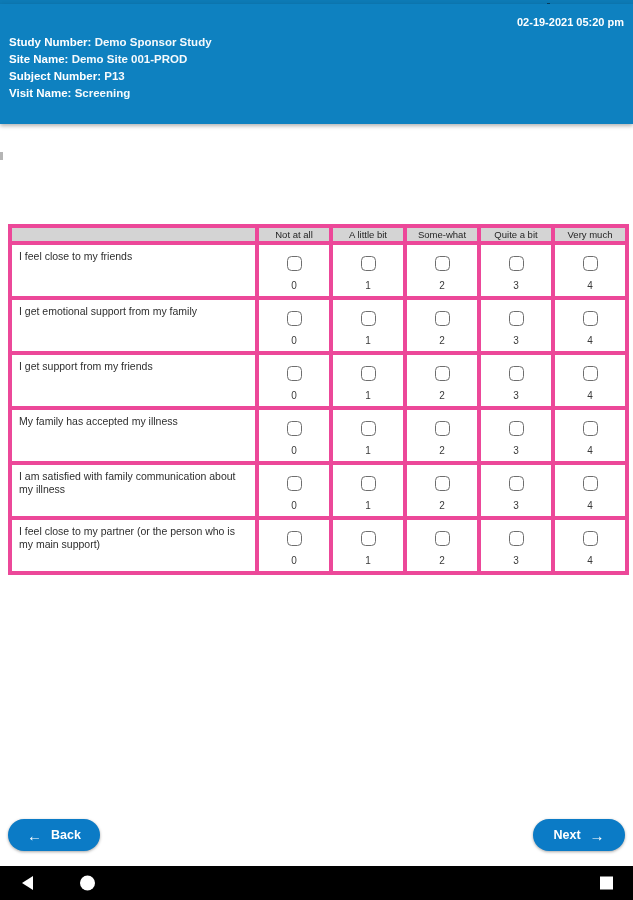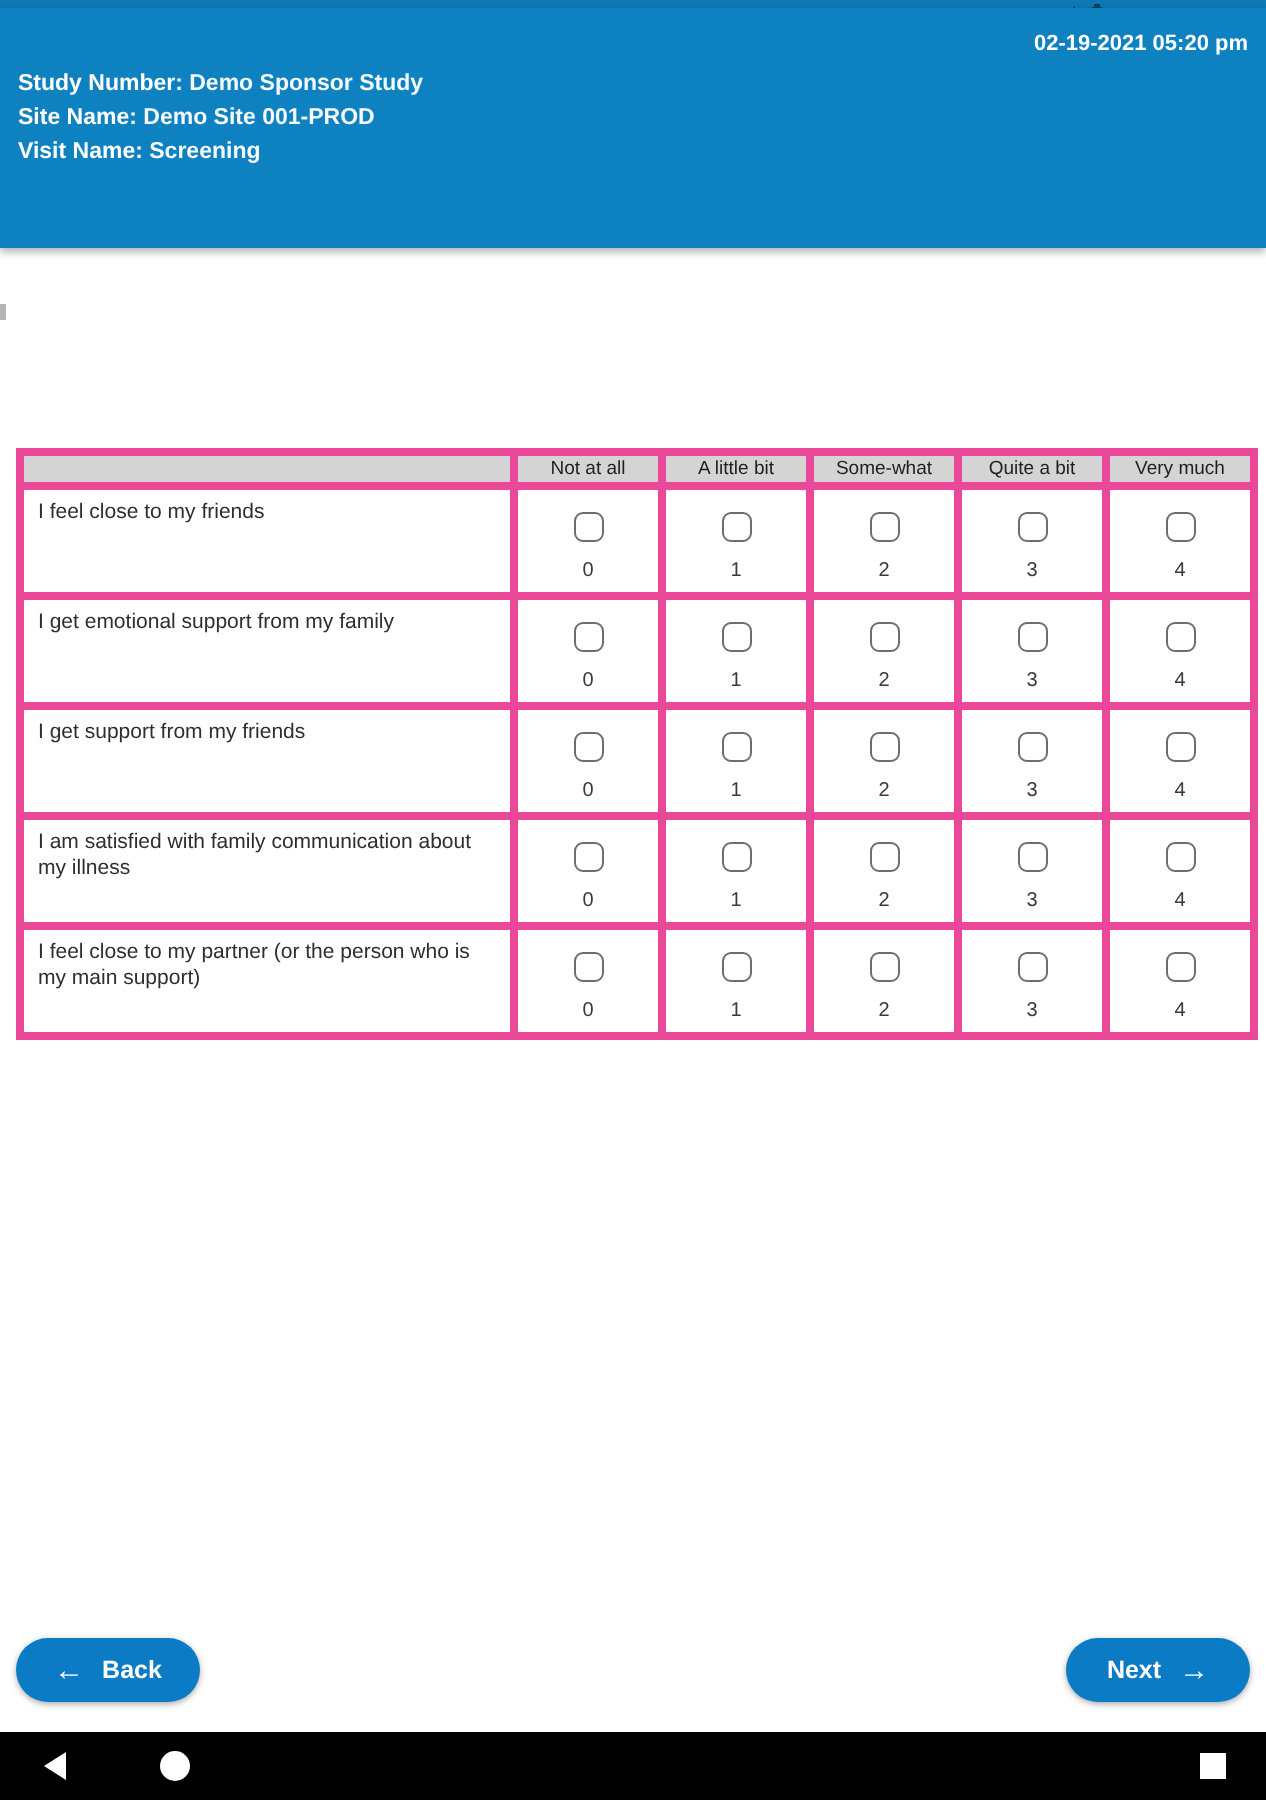"Subject Number: P13" div.hdr-field { html: none -> <div> <span>Subject Number:</span> <span>P13</span> </div> }
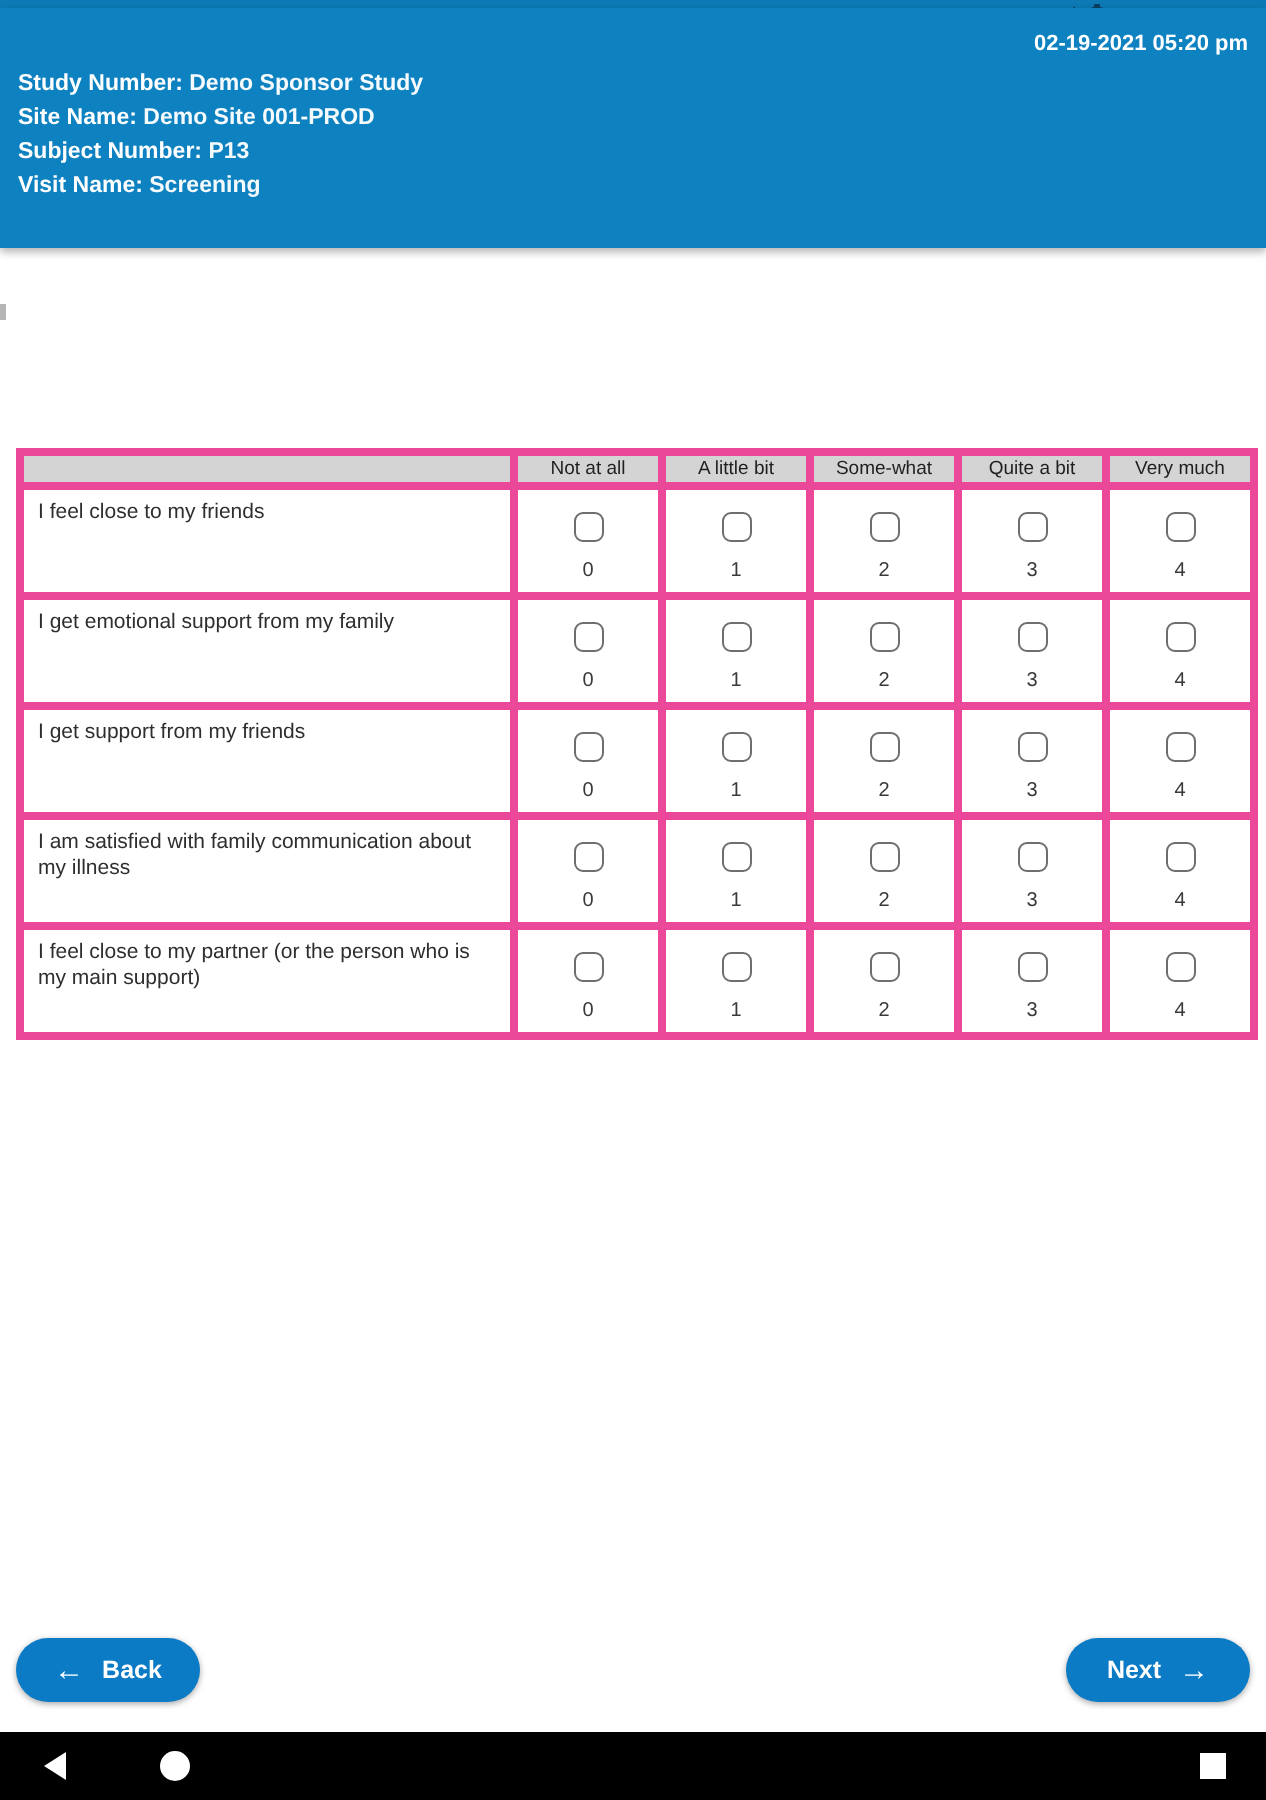"My family has accepted my" tr { html: none -> <tr> <td>My family has accepted my illness</td> <td> <div></div> <div>0</div> </td> <td> <div></div> <div>1</div> </td> <td> <div></div> <div>2</div> </td> <td> <div></div> <div>3</div> </td> <td> <div></div> <div>4</div> </td> </tr> }
